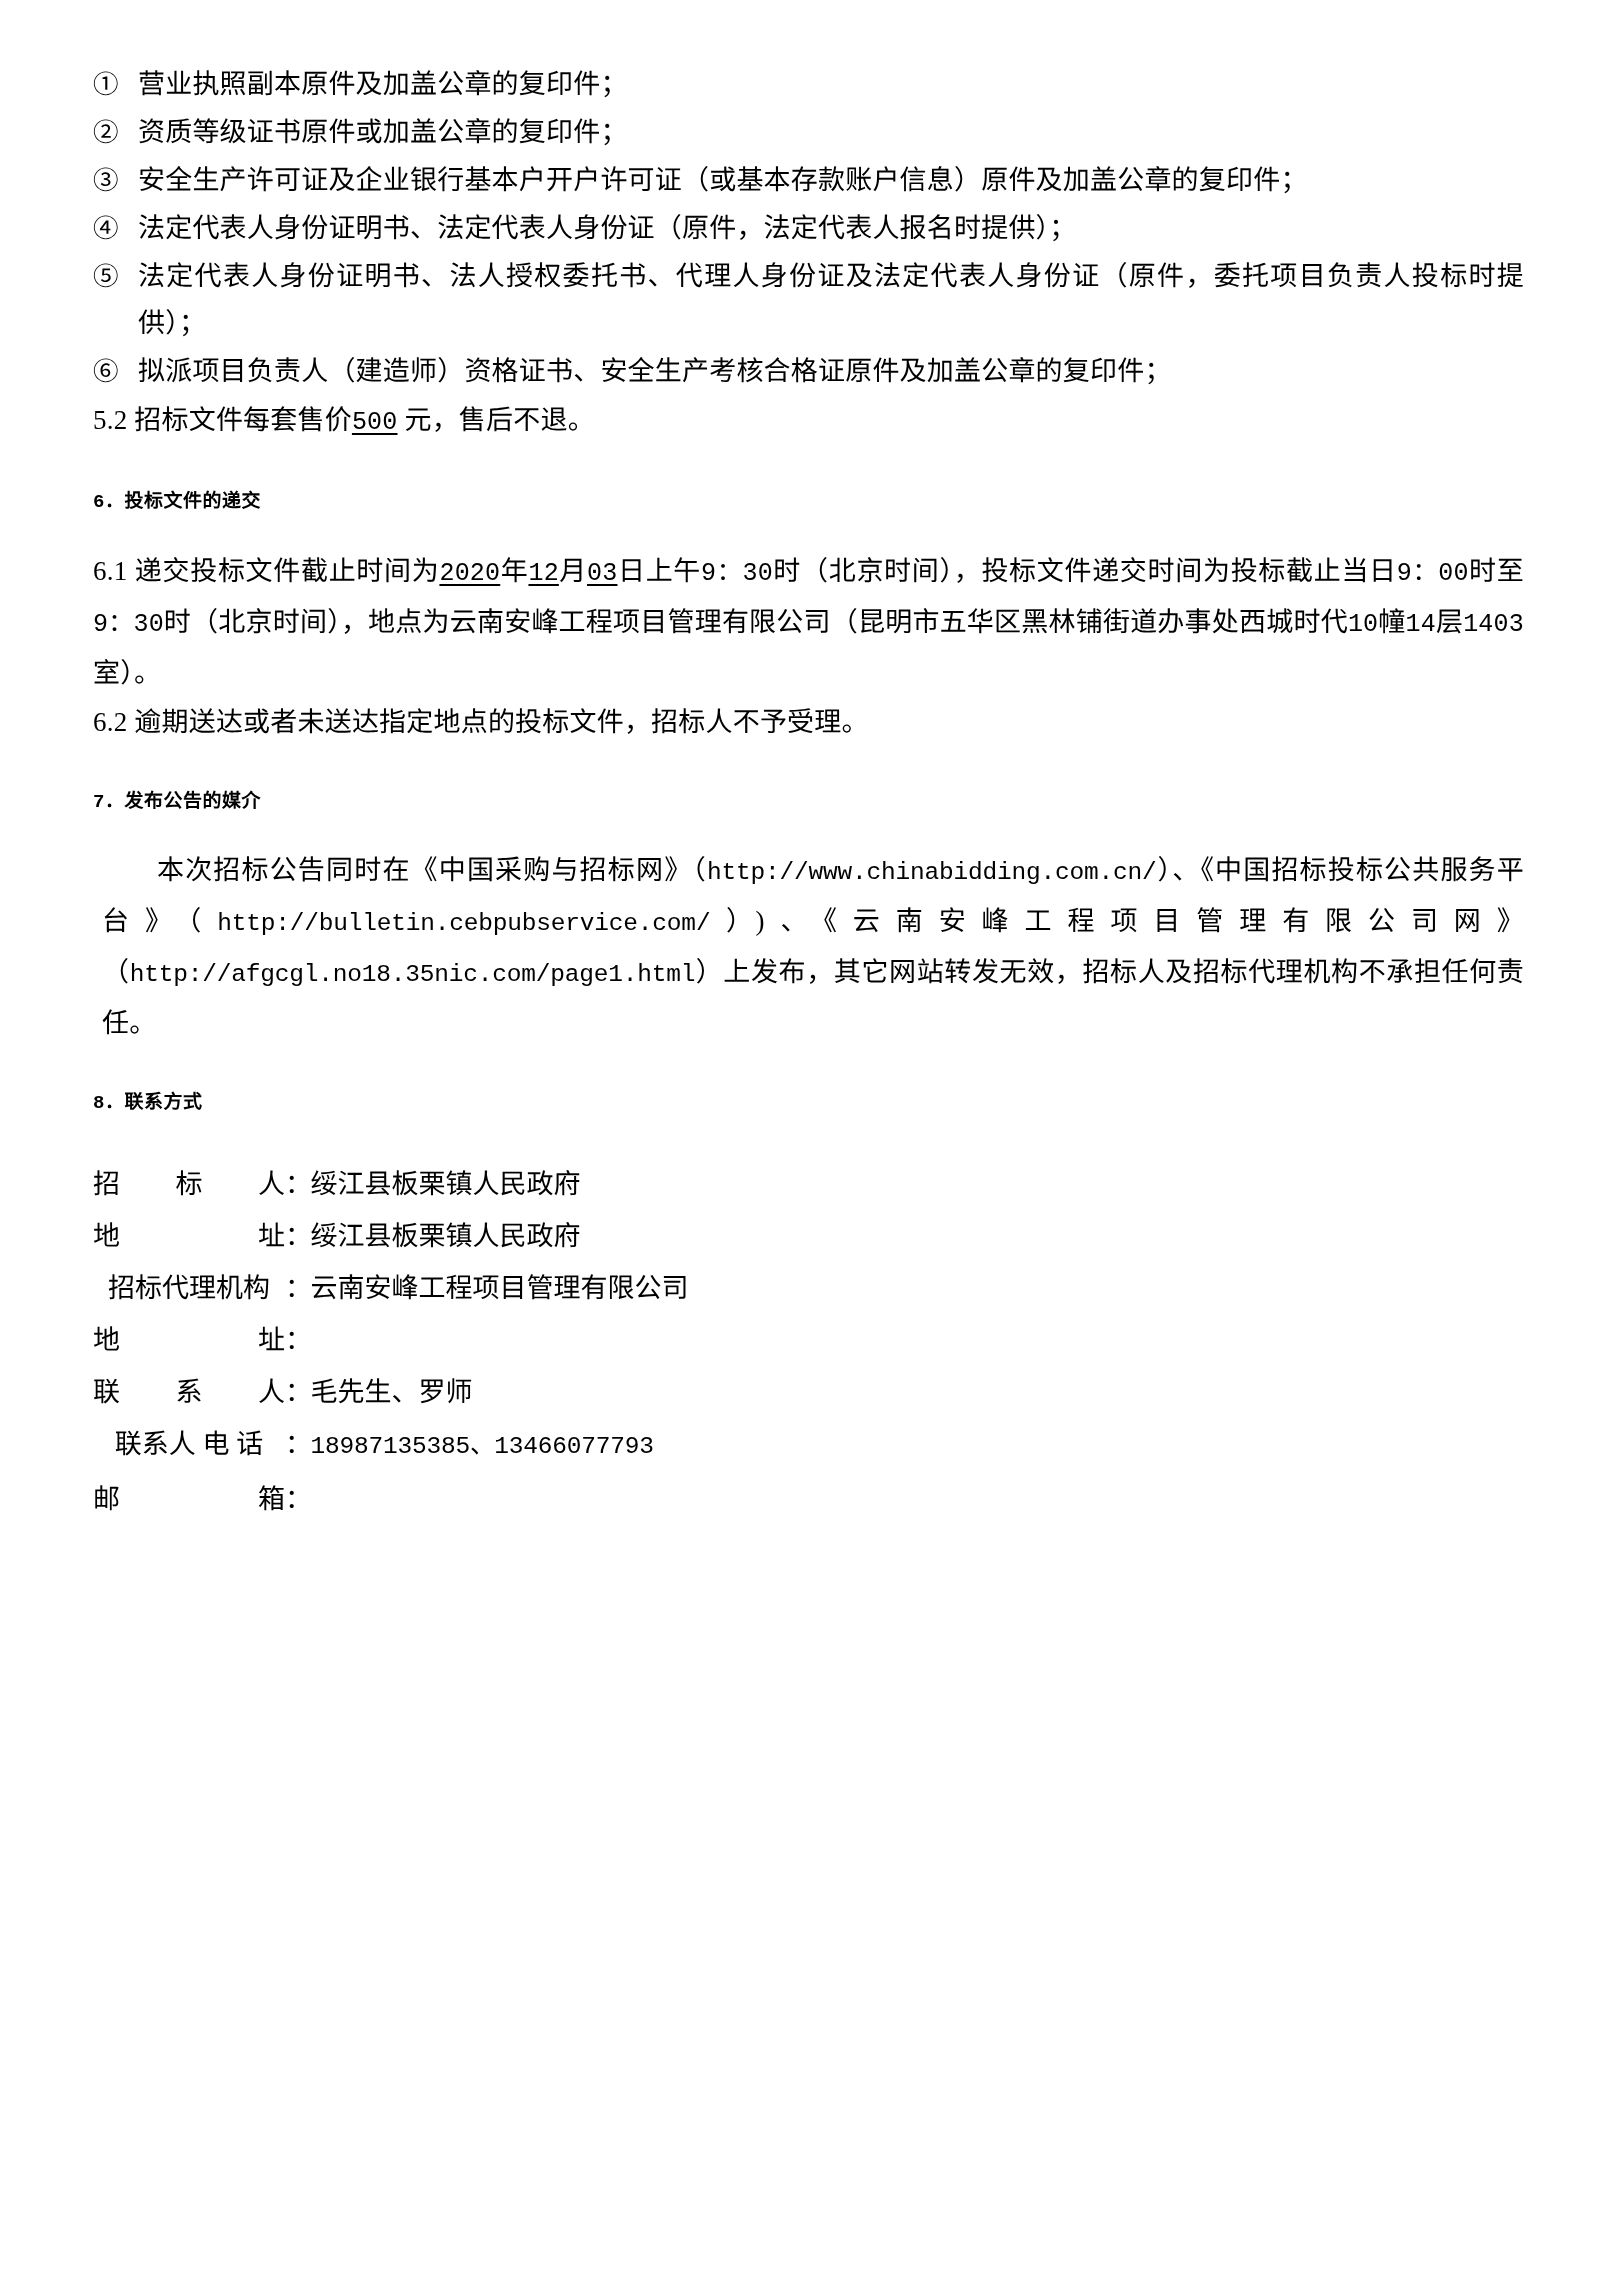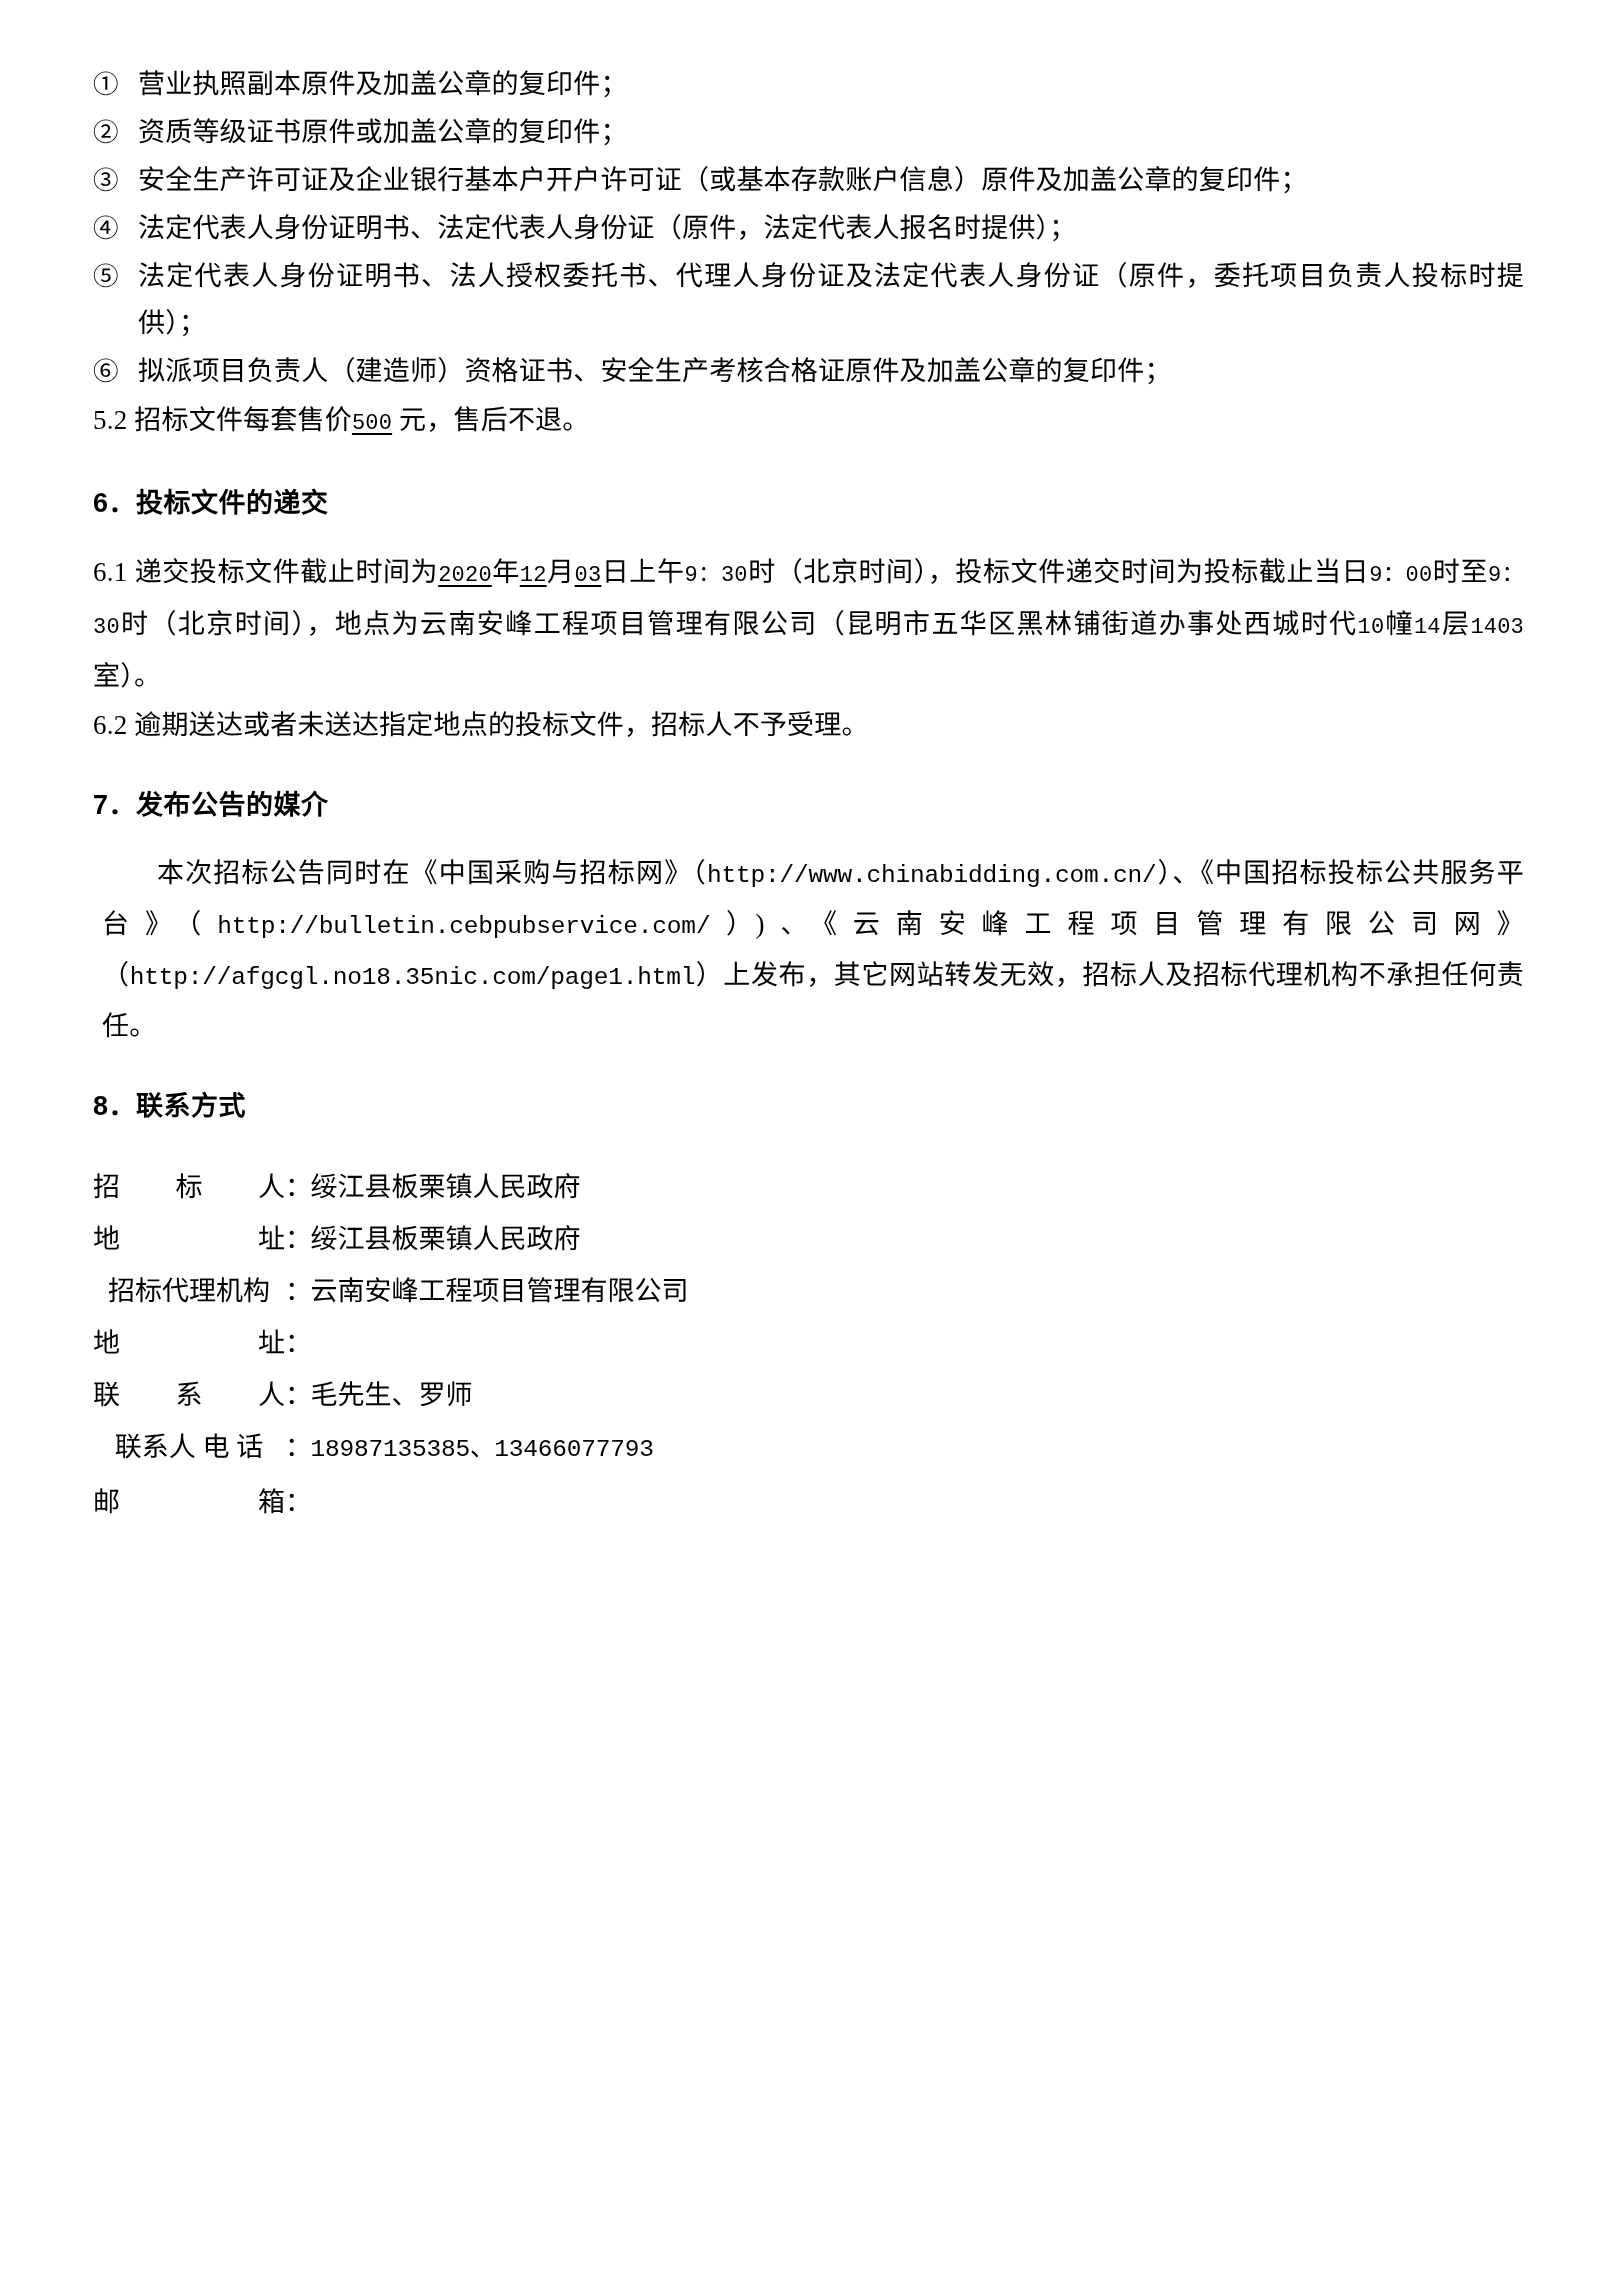"500" .num { font-size: 22px -> 25px }
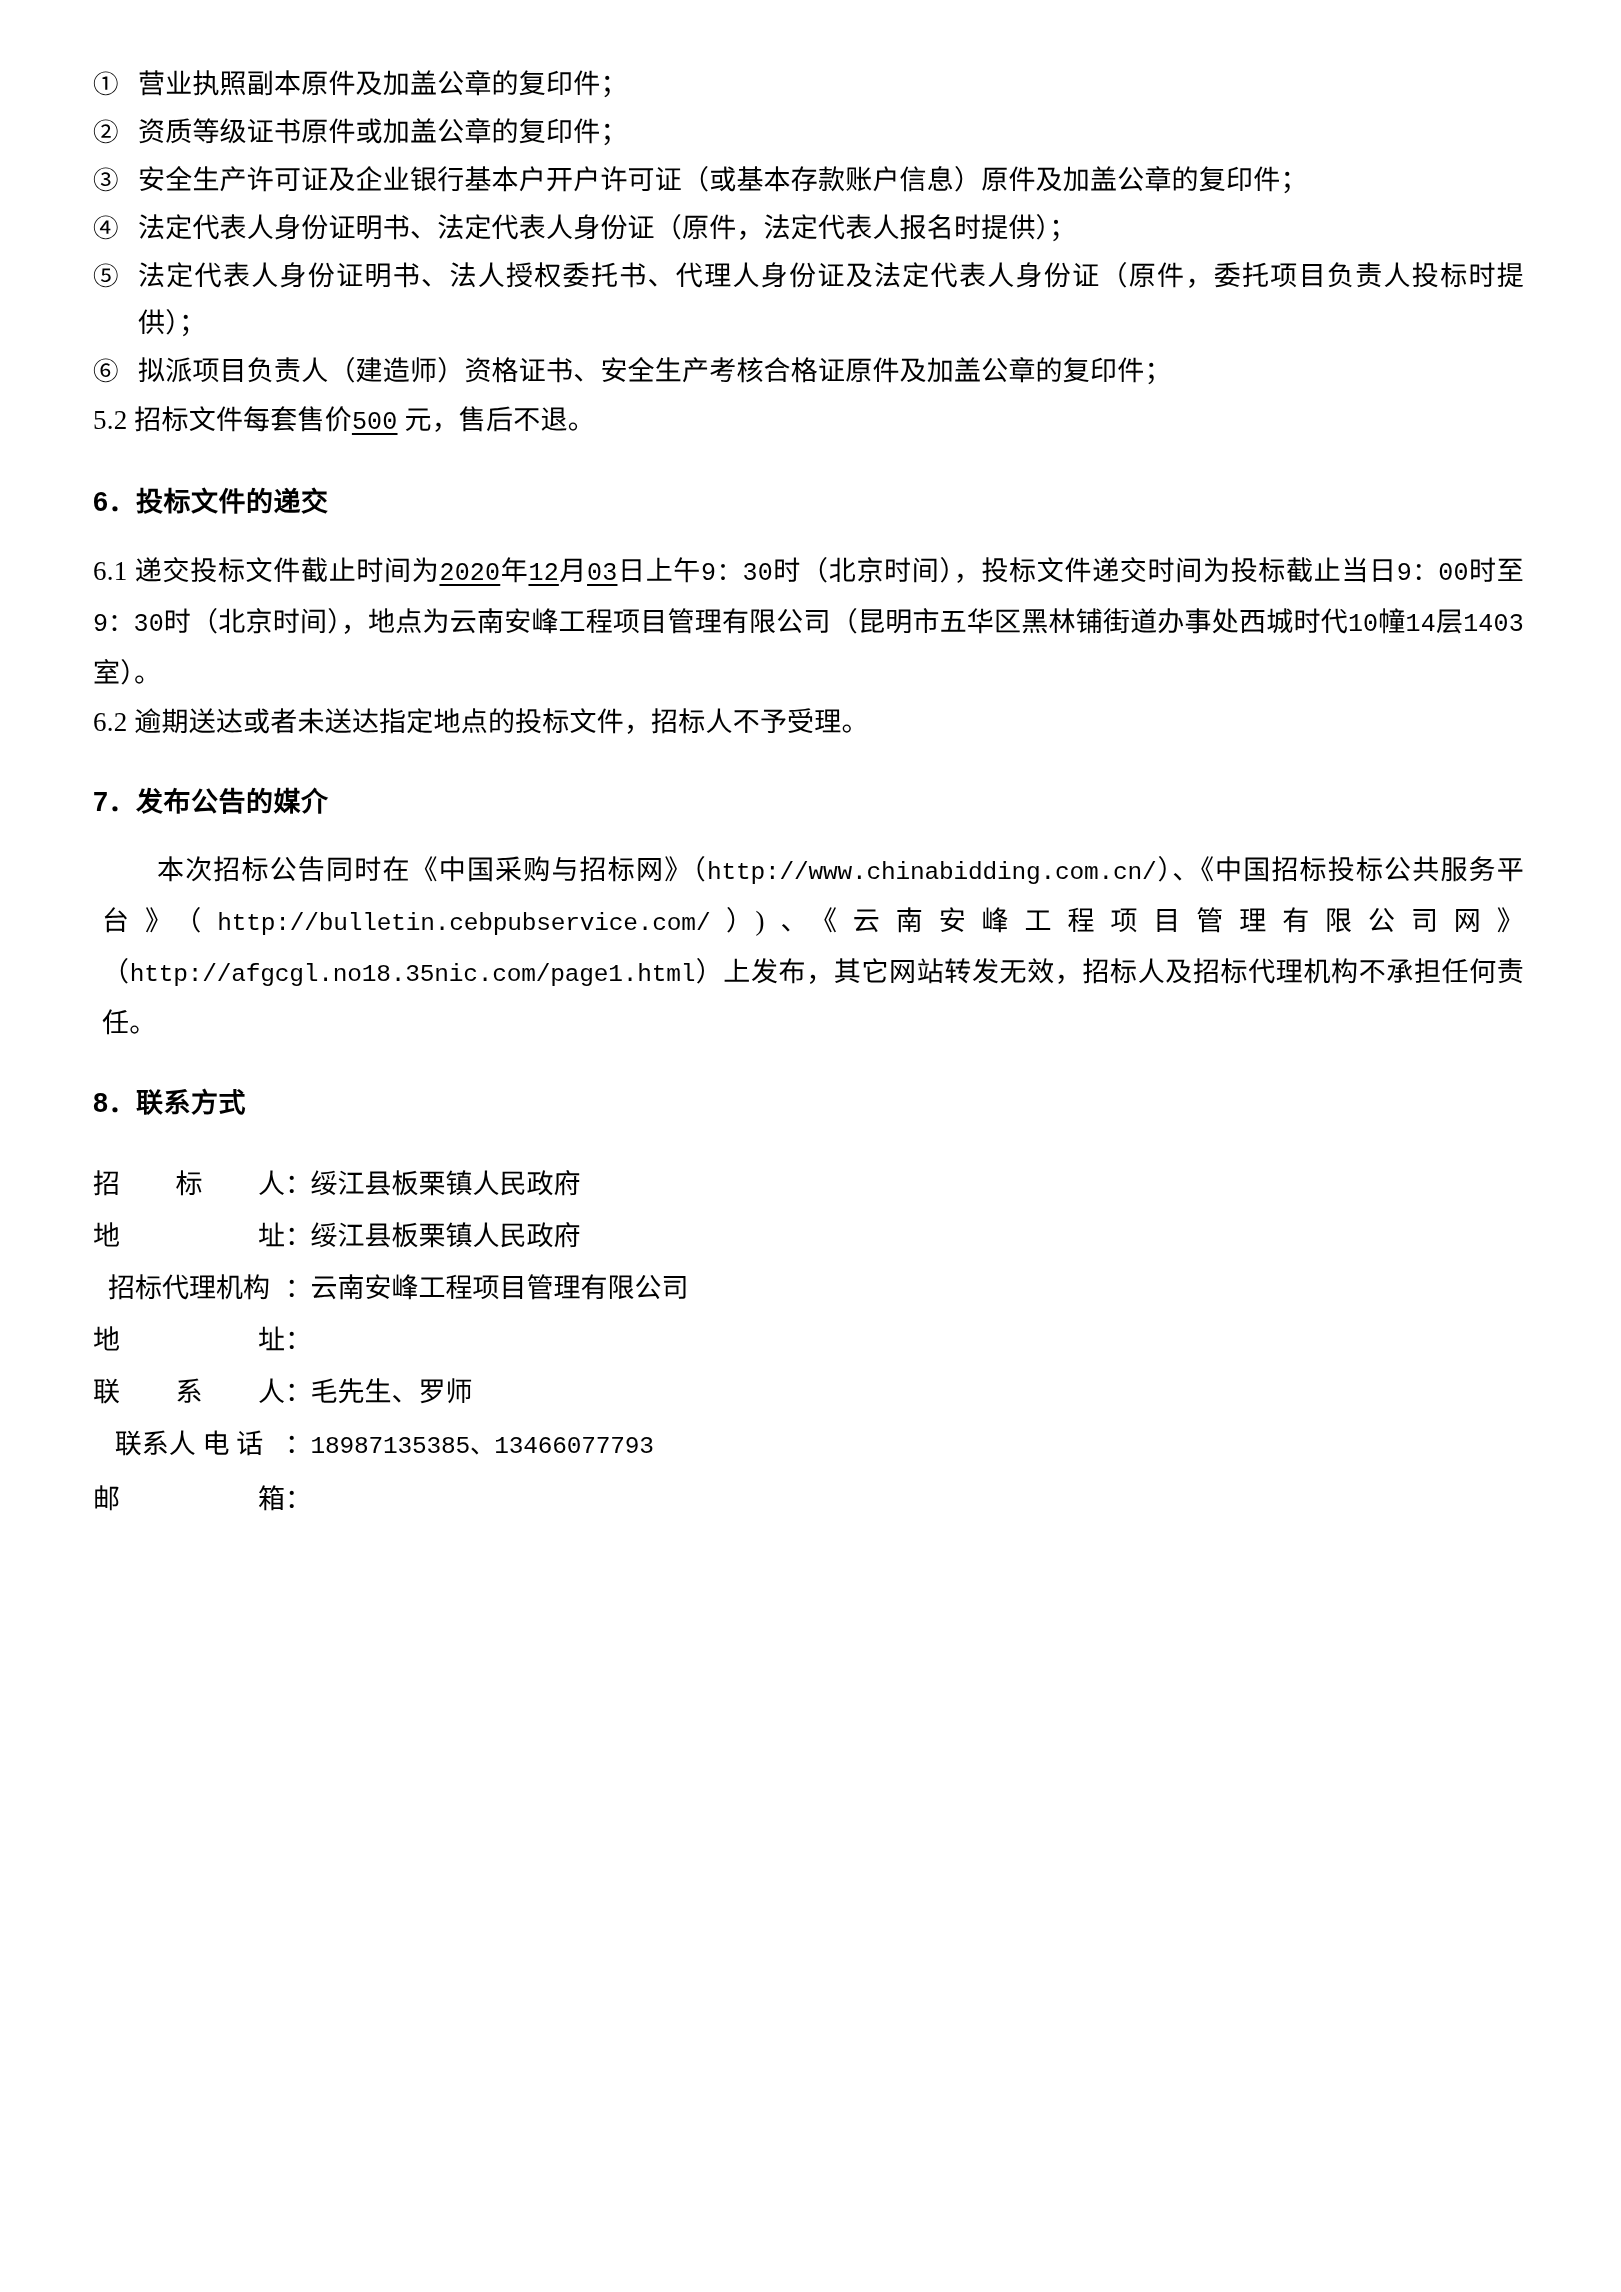"6．投标文件的递交" .heading { font-family: Liberation Sans, sans-serif -> Liberation Mono, monospace; font-size: 27px -> 19px }
